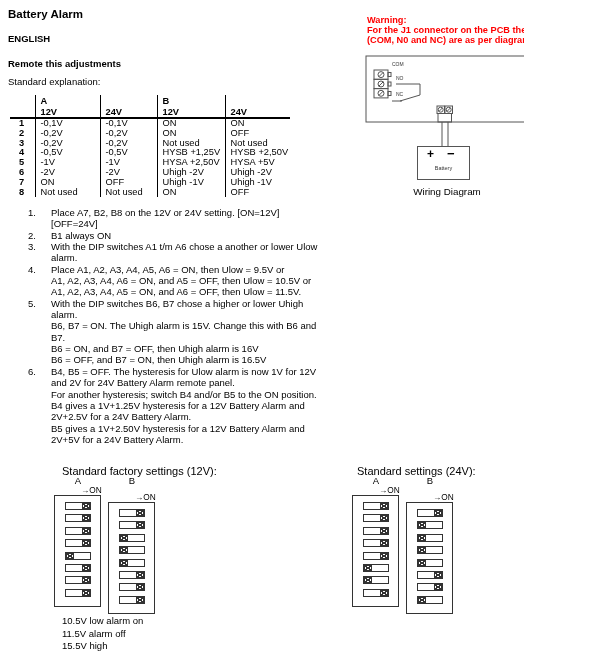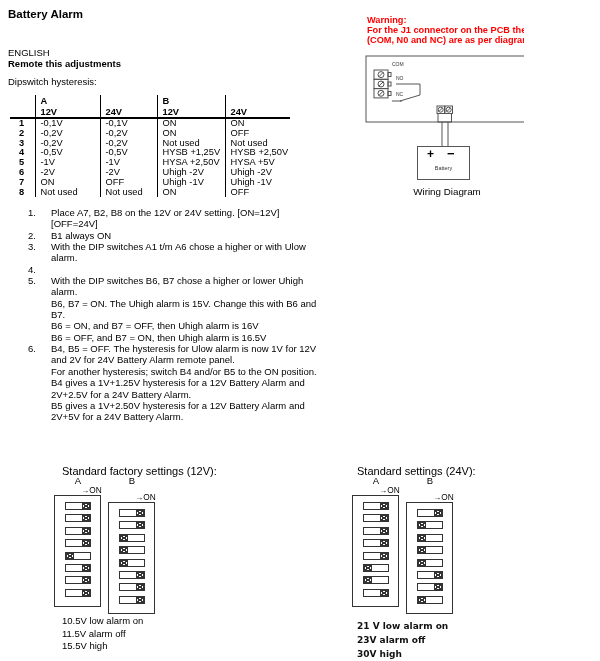"ENGLISH" .lang { font-weight: normal -> bold; margin-top: 14px -> none }
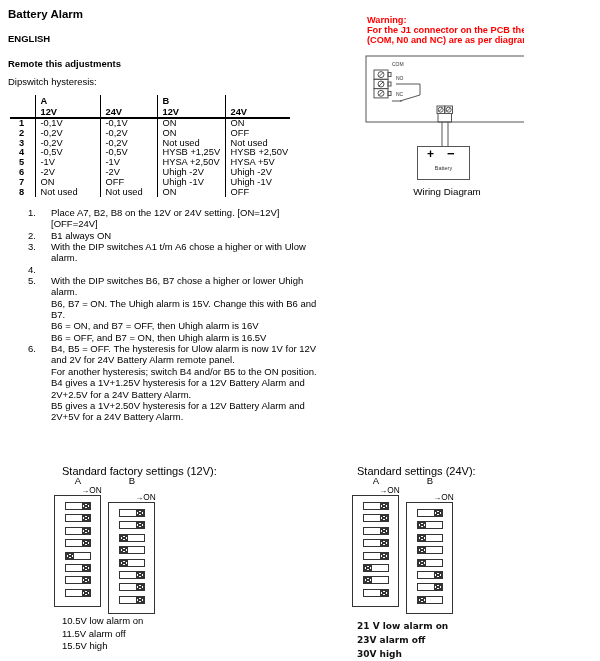"Dipswitch hysteresis:" div.abs { text: Dipswitch hysteresis -> Standard explanation }
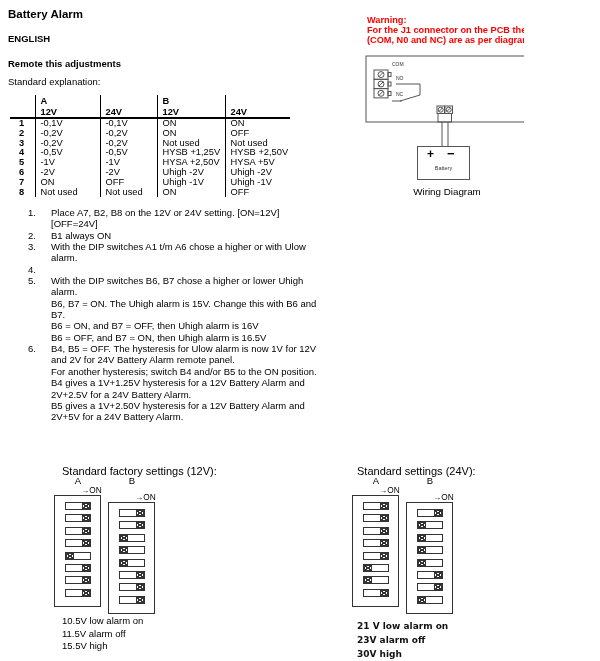"With the DIP switches A1" div.txt { text: higher or with -> another or lower }
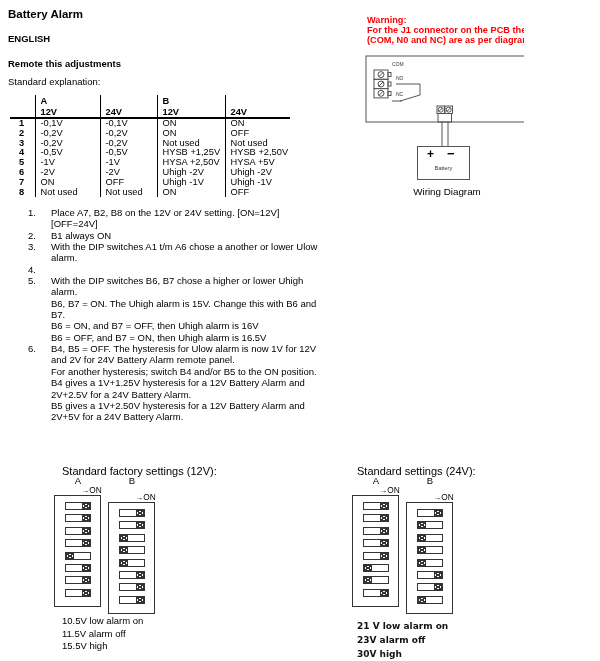"Place A1, A2, A3, A4," div.txt { html: none -> <div>Place A1, A2, A3, A4, A5, A6 = ON, then Ulow = 9.5V or A1, A2, A3, A4, A6 = ON, and A5 = OFF, then Ulow = 10.5V or A1, A2, A3, A4, A5 = ON, and A6 = OFF, then Ulow = 11.5V.</div> }
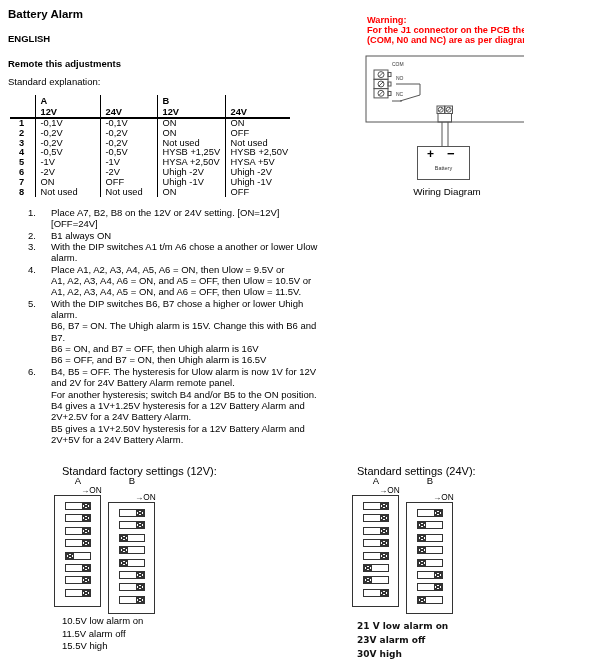"21 V low alarm on" div.dip-caption { html: <div>21 V low alarm on 23V alarm off 30V high</div> -> none }
